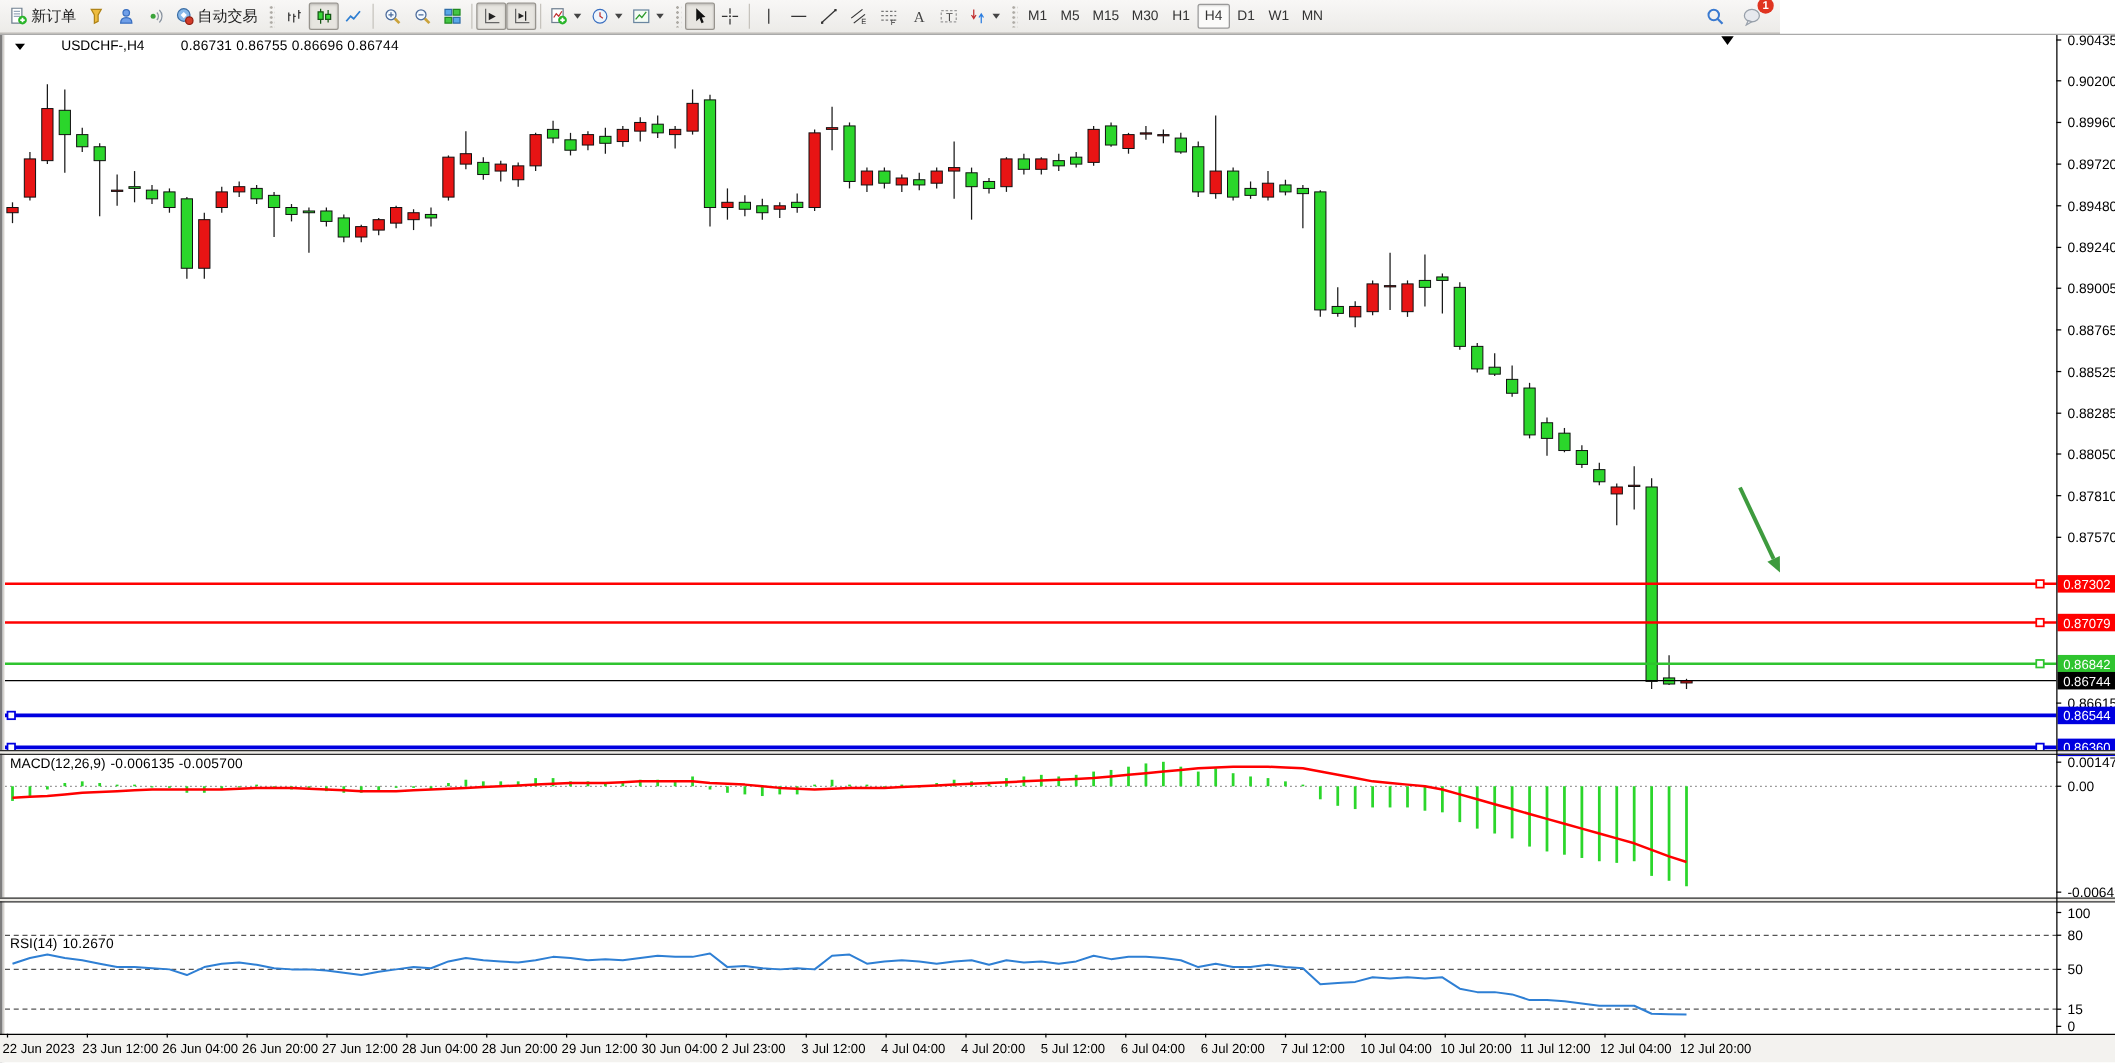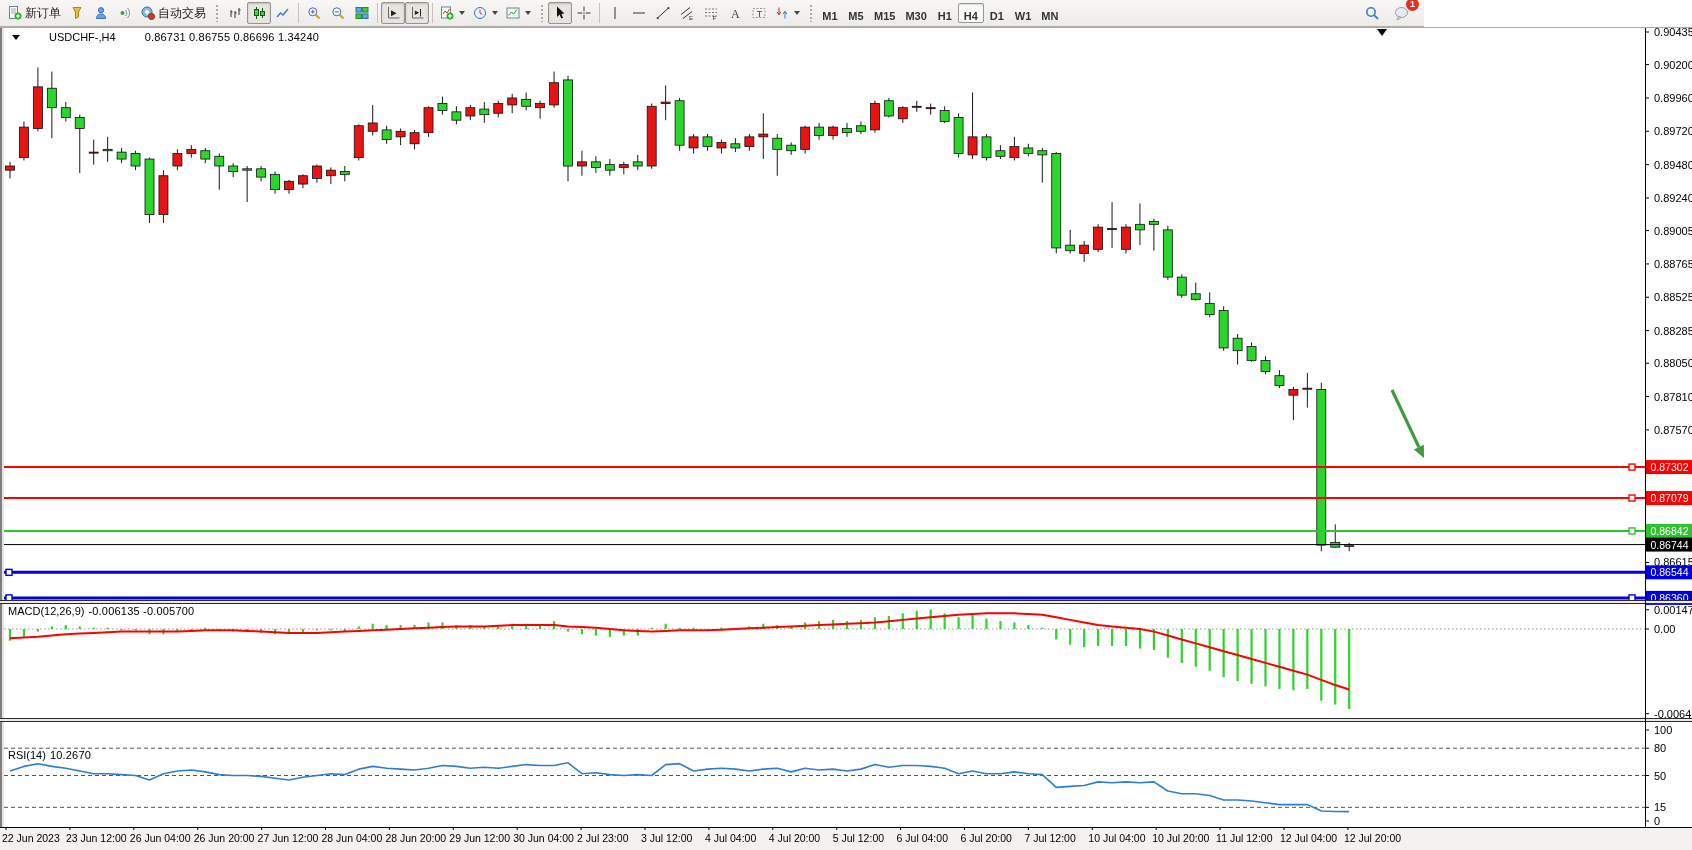"M1" .tf-btn { align-items: flex-end -> center; font-weight: bold -> none }
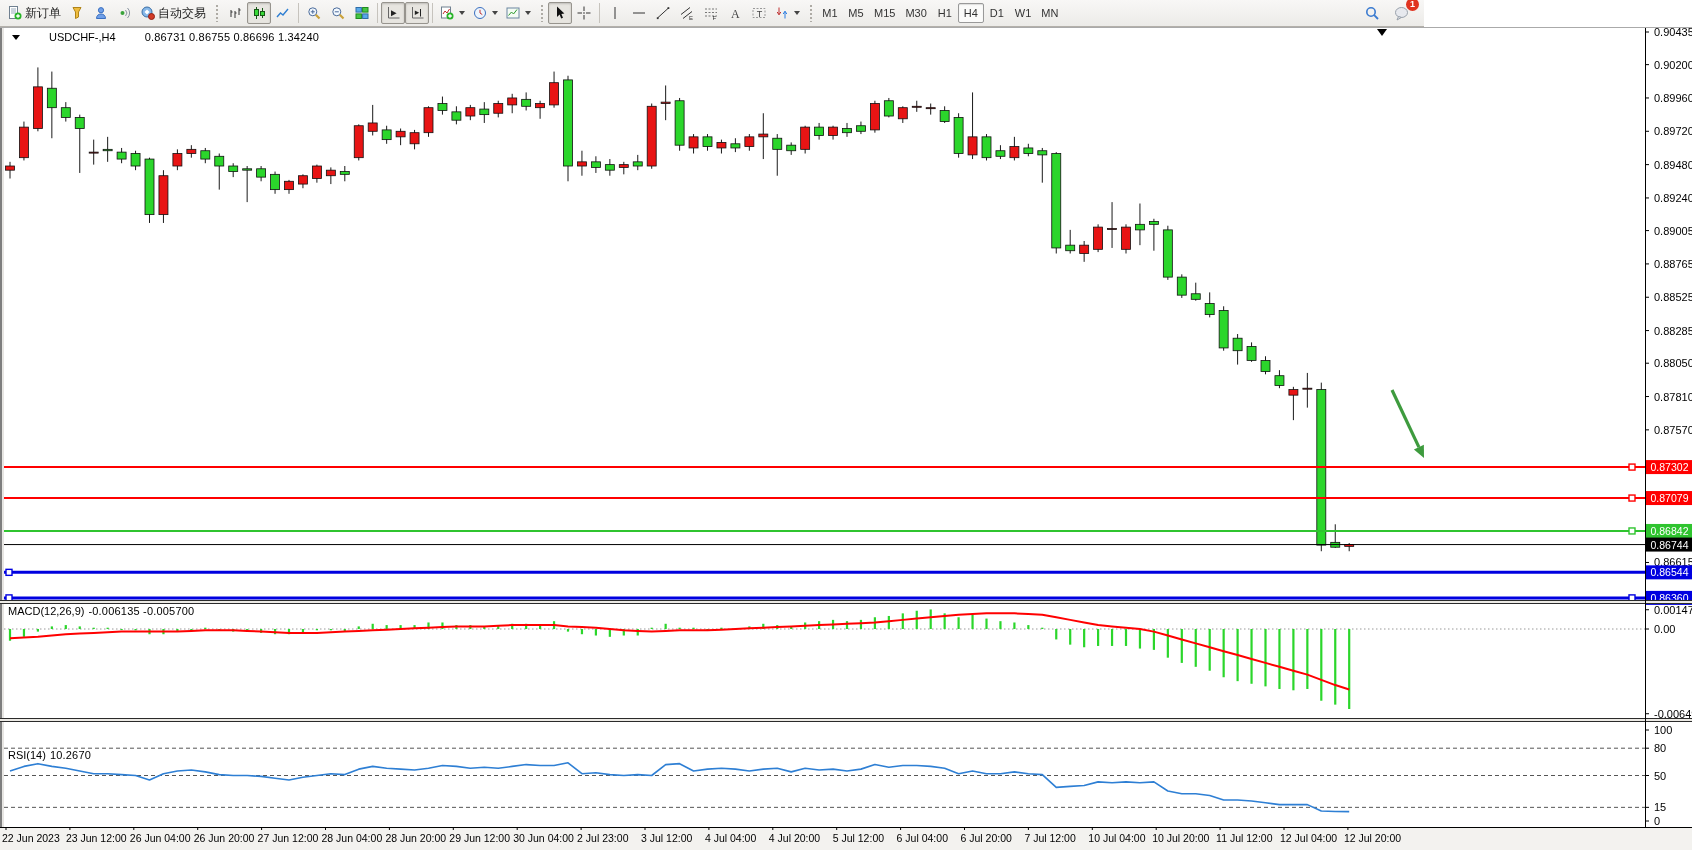"0.86731 0.86755 0.86696 1.34240" span.num { text: 1.34240 -> 0.86744 }
